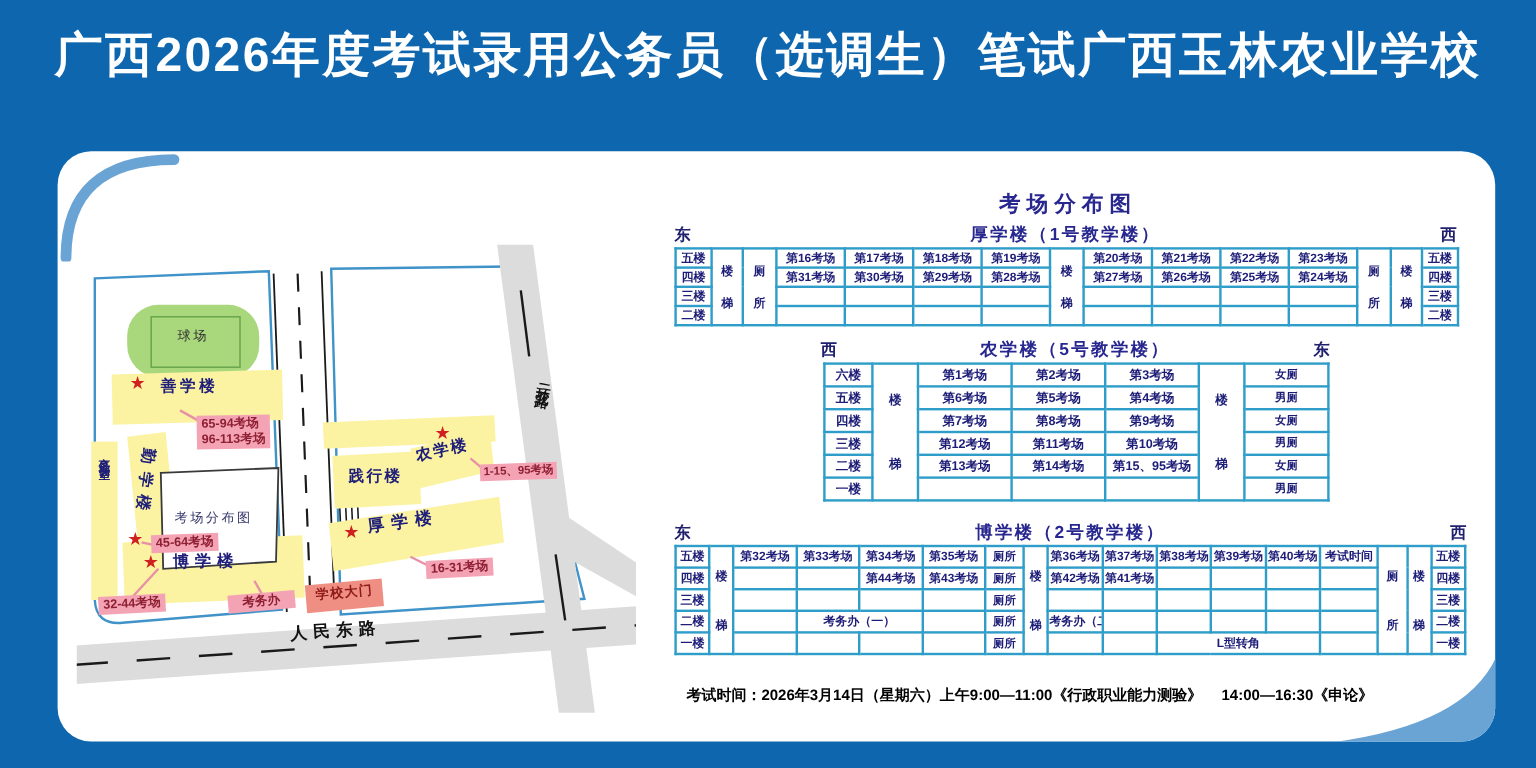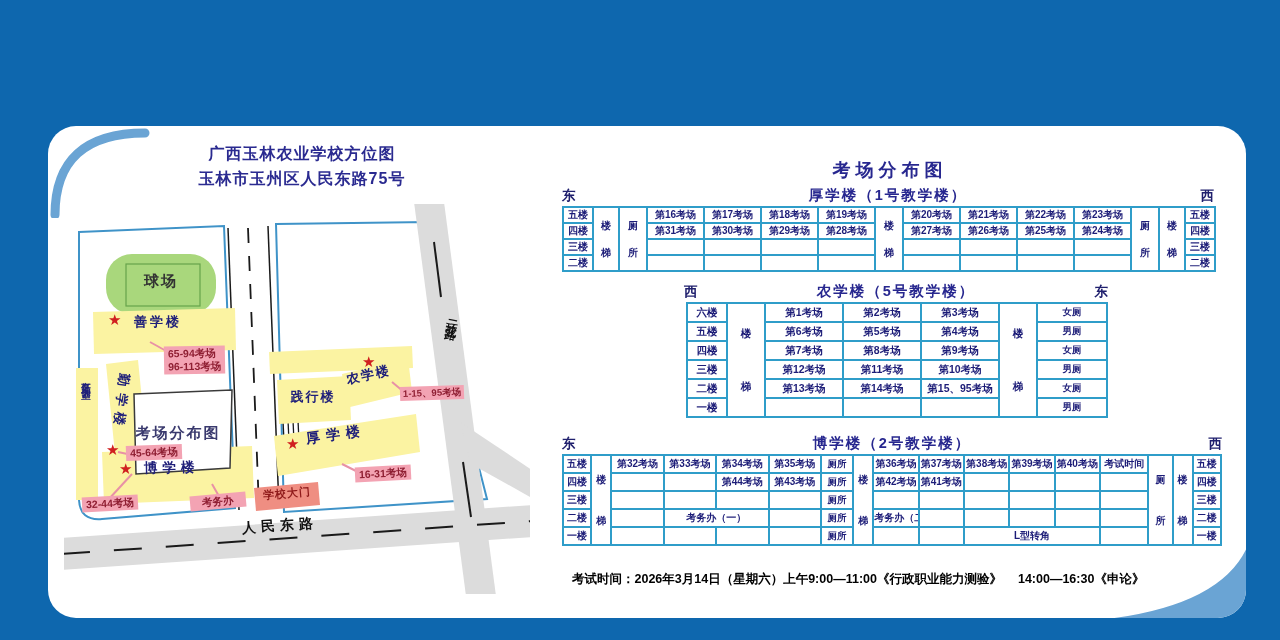"广西2026年度考试录用公务员（选调生）笔试广西玉林农业学校" div.l1 { html: none -> <div>广西2026年度考试录用公务员（选调生）笔试广西玉林农业学校</div> }
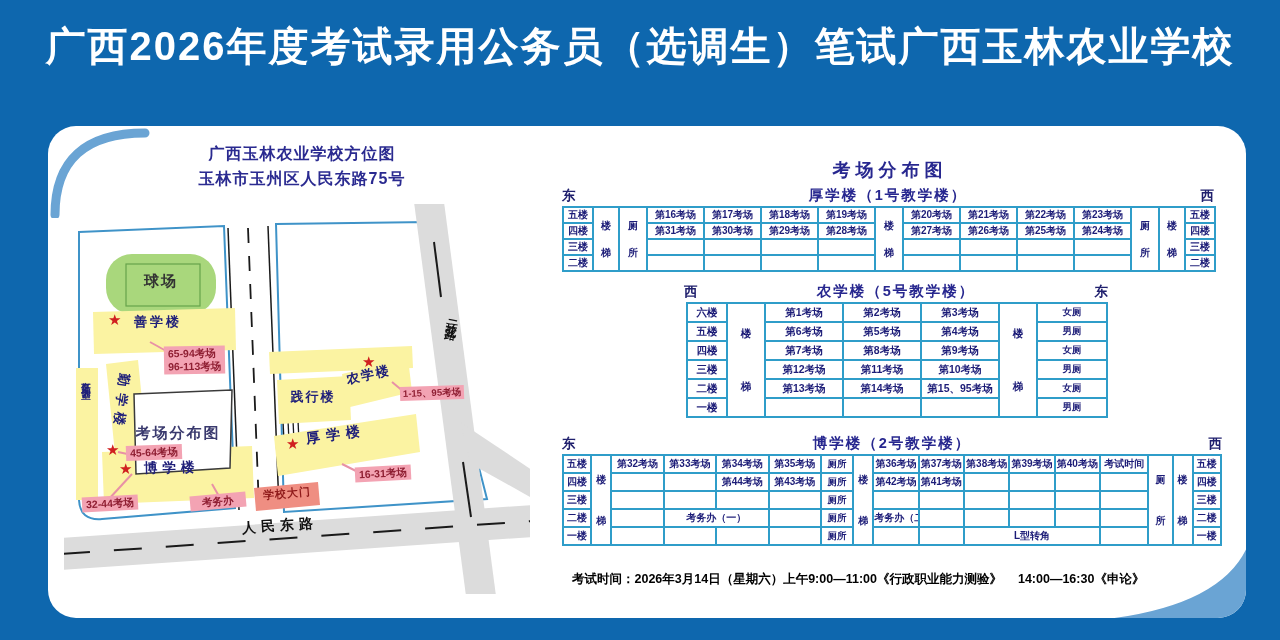"广西玉林农业学校方位图" div.map-heading { html: <div> <div>广西玉林农业学校方位图</div> <div>玉林市玉州区人民东路75号</div> </div> -> none }
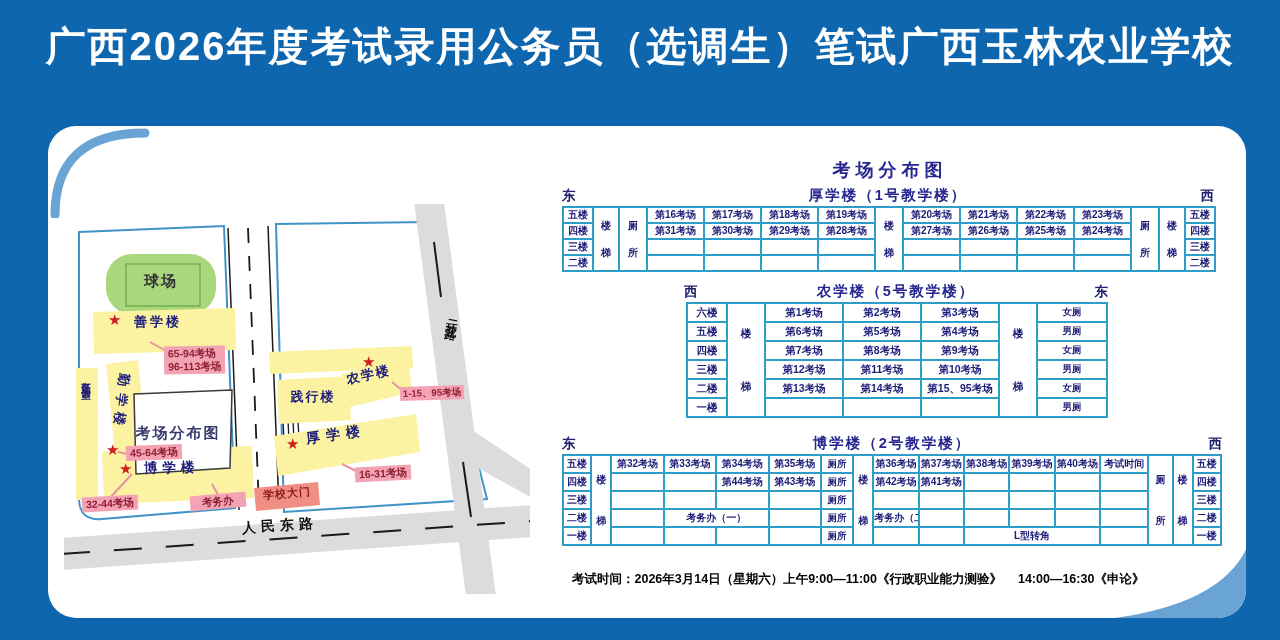"球场" .small-dark { font-size: 15px -> 11px; font-weight: bold -> normal }
